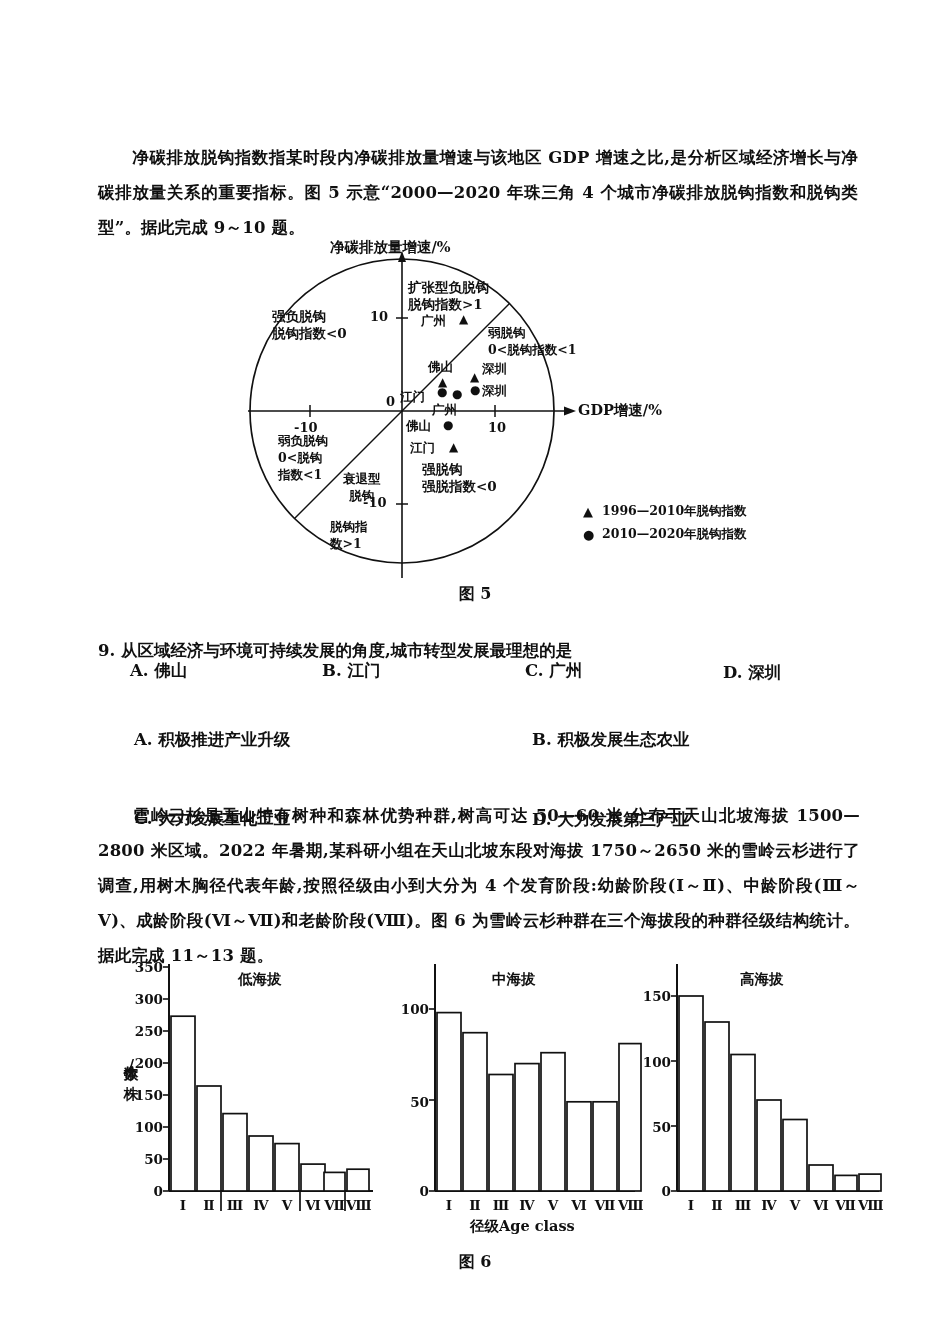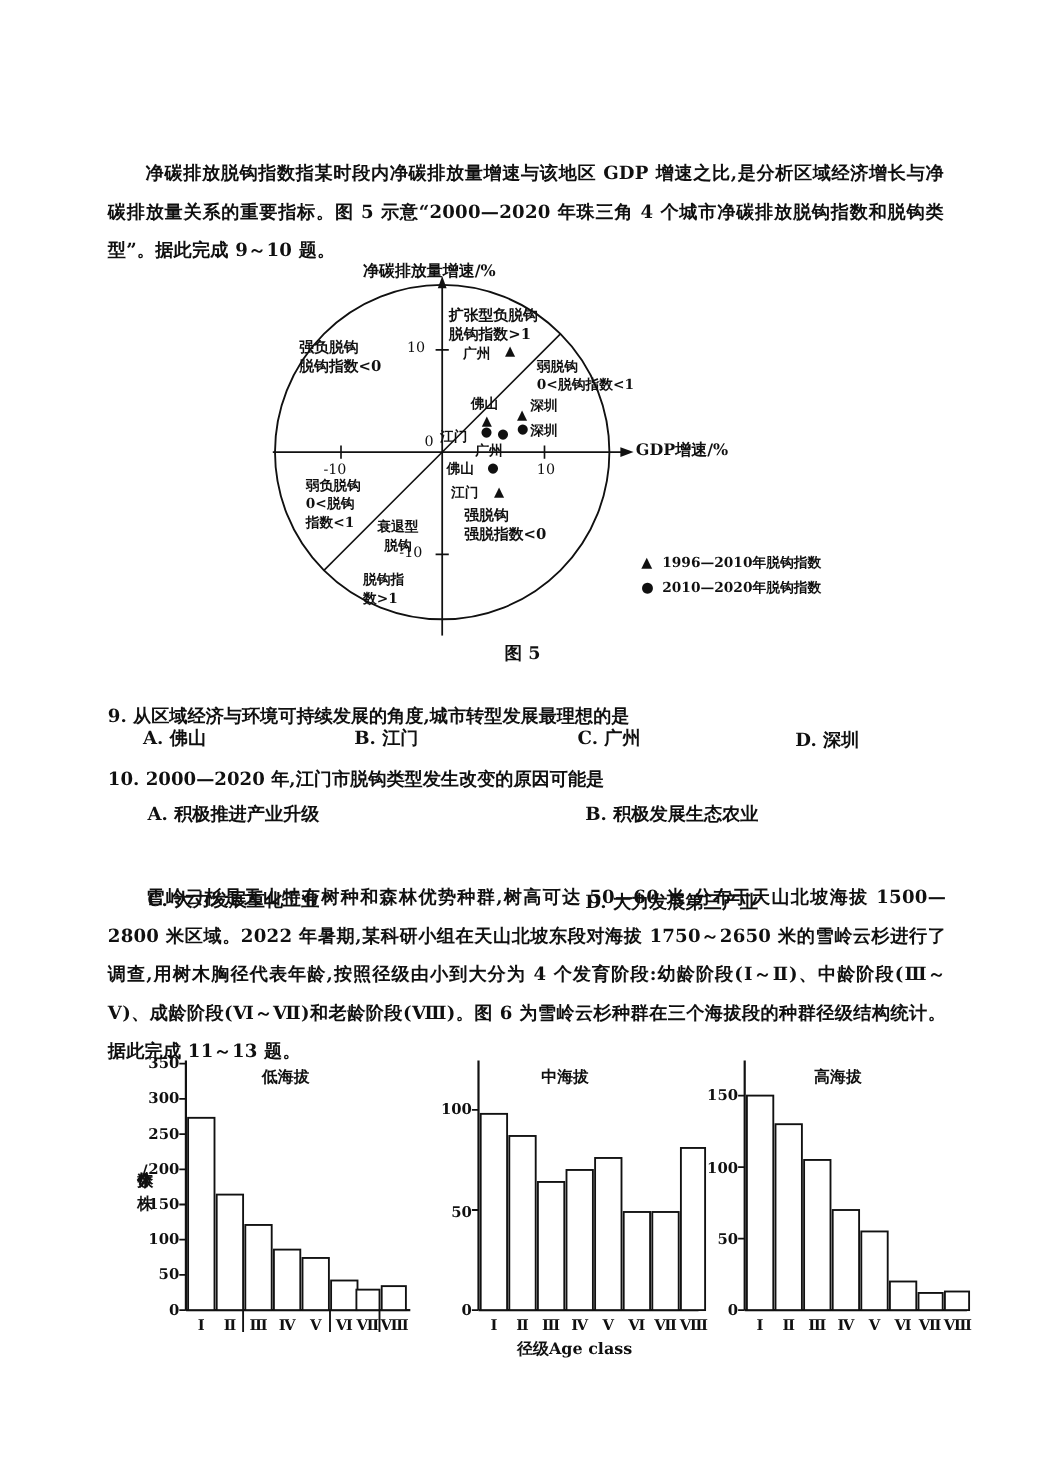"10" .dnum { font-weight: 400 -> 700 }
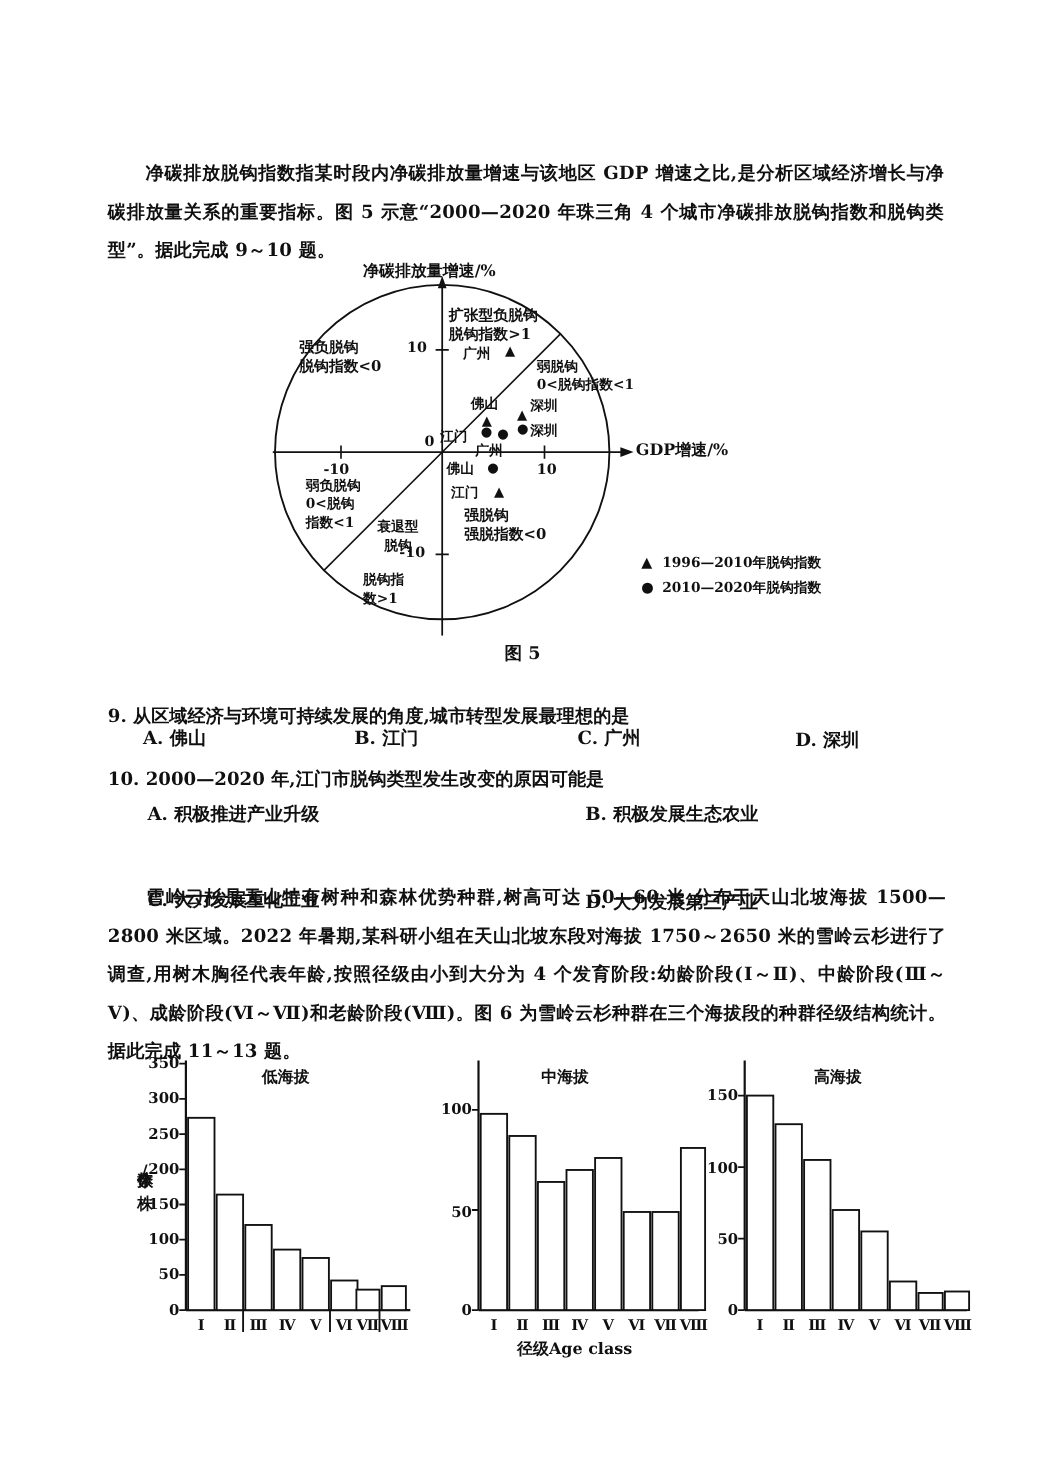"10. 2000—2020 年,江门市脱钩类型发生改变的原因可能是" div.qline { html: <div>10. 2000—2020 年,江门市脱钩类型发生改变的原因可能是</div> -> none }
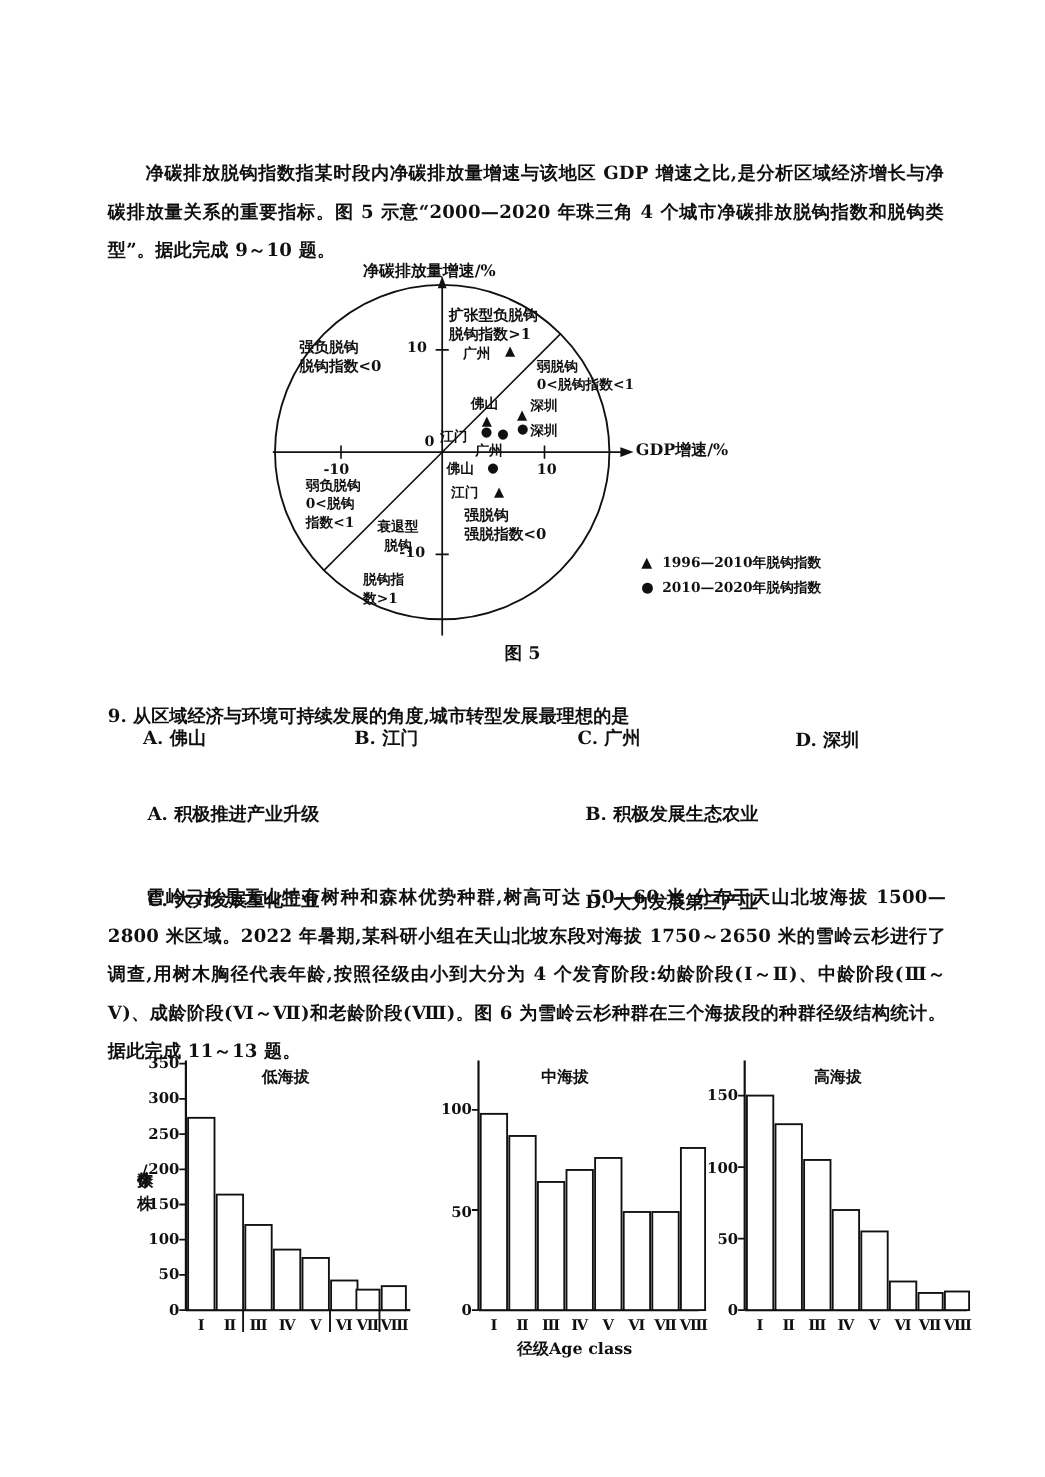"图 6" div.figcap { html: none -> <div>图 6</div> }
